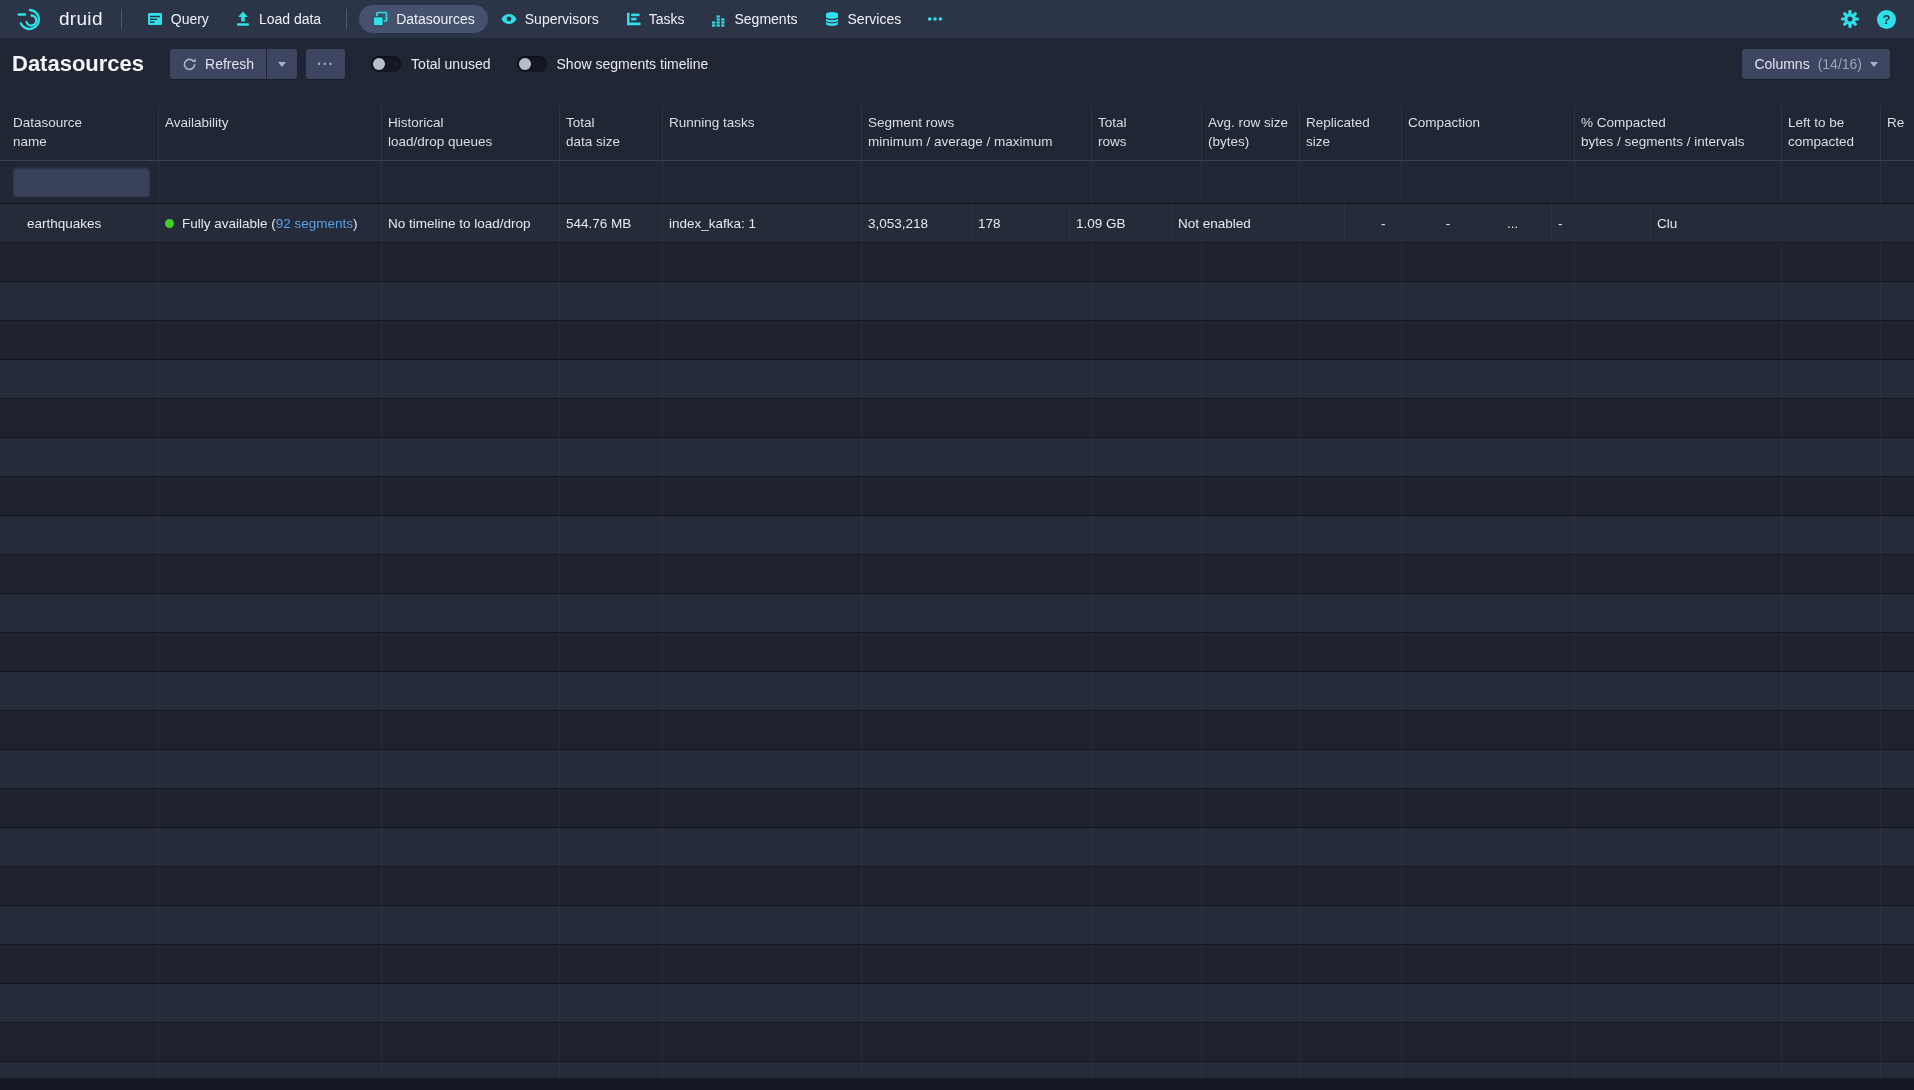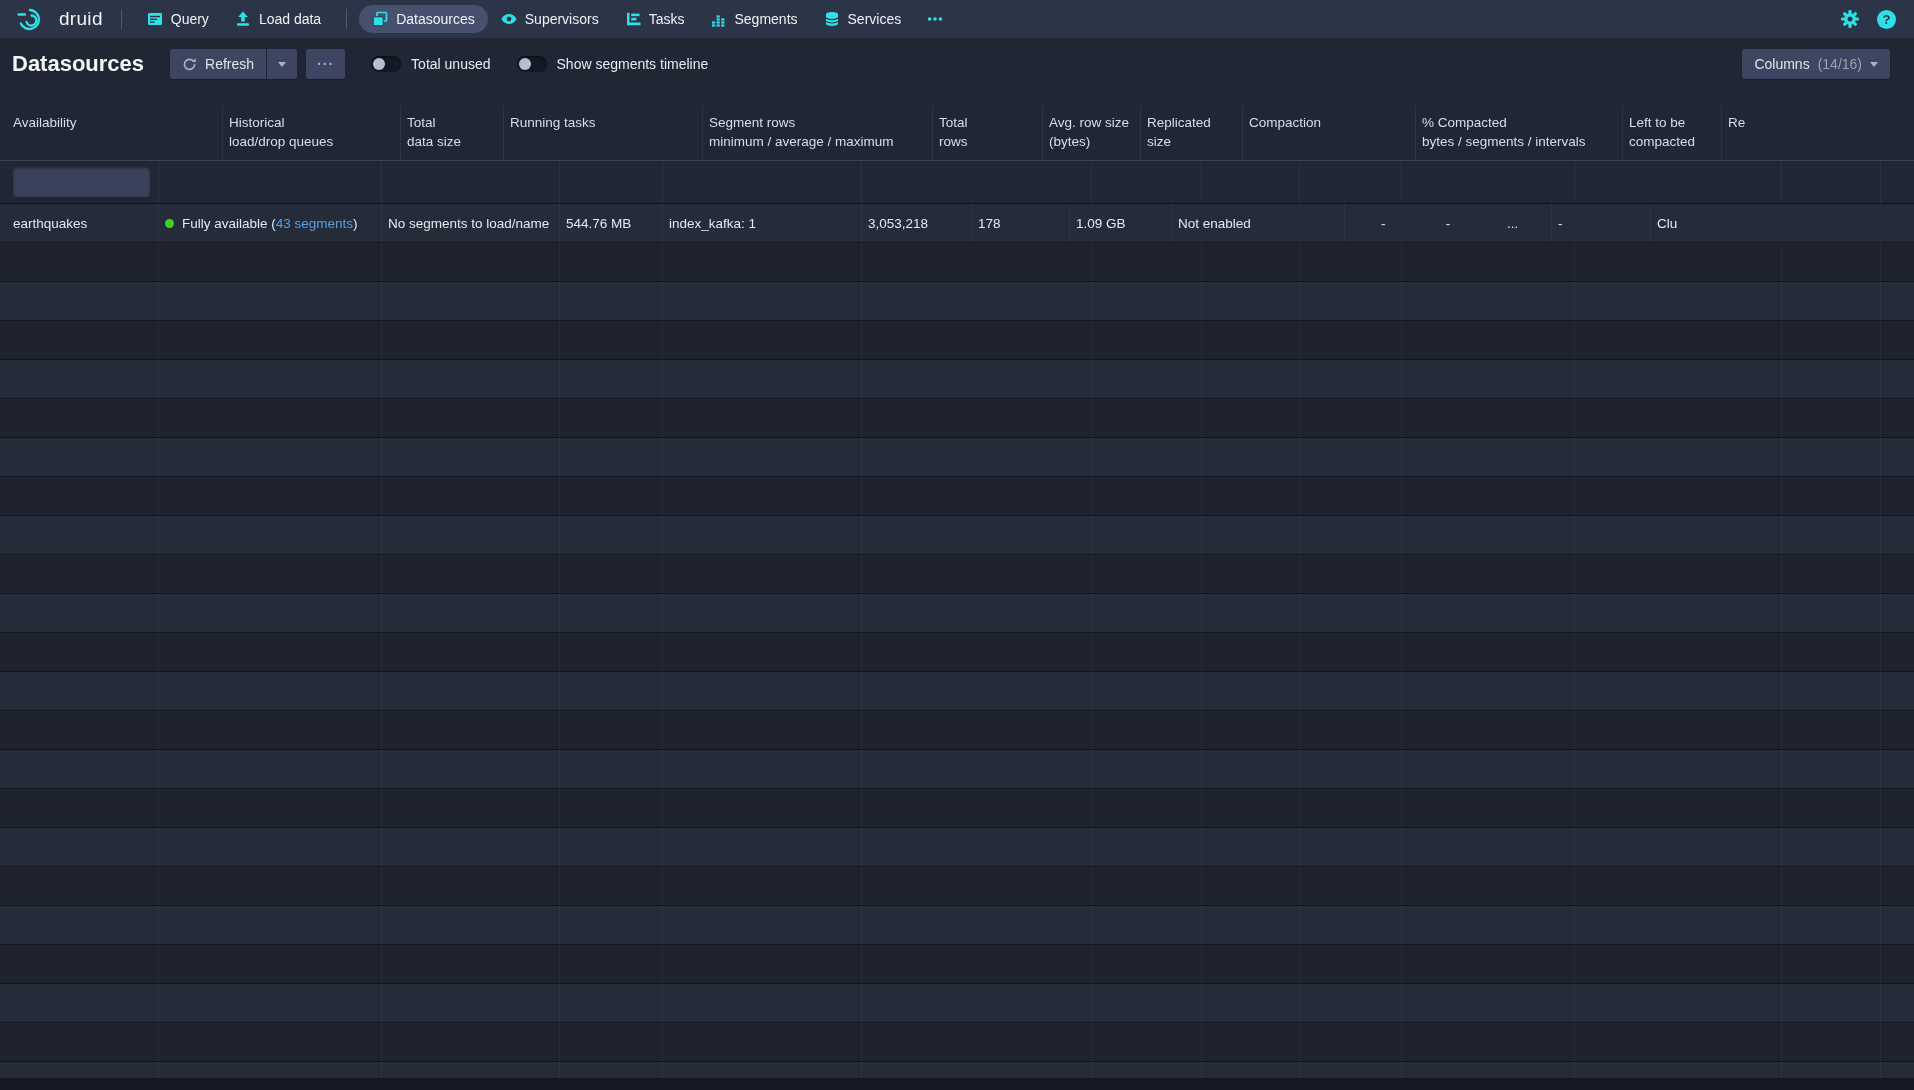"Datasource" div.th { html: none -> <div> <div>Datasource</div> <div>name</div> </div> }
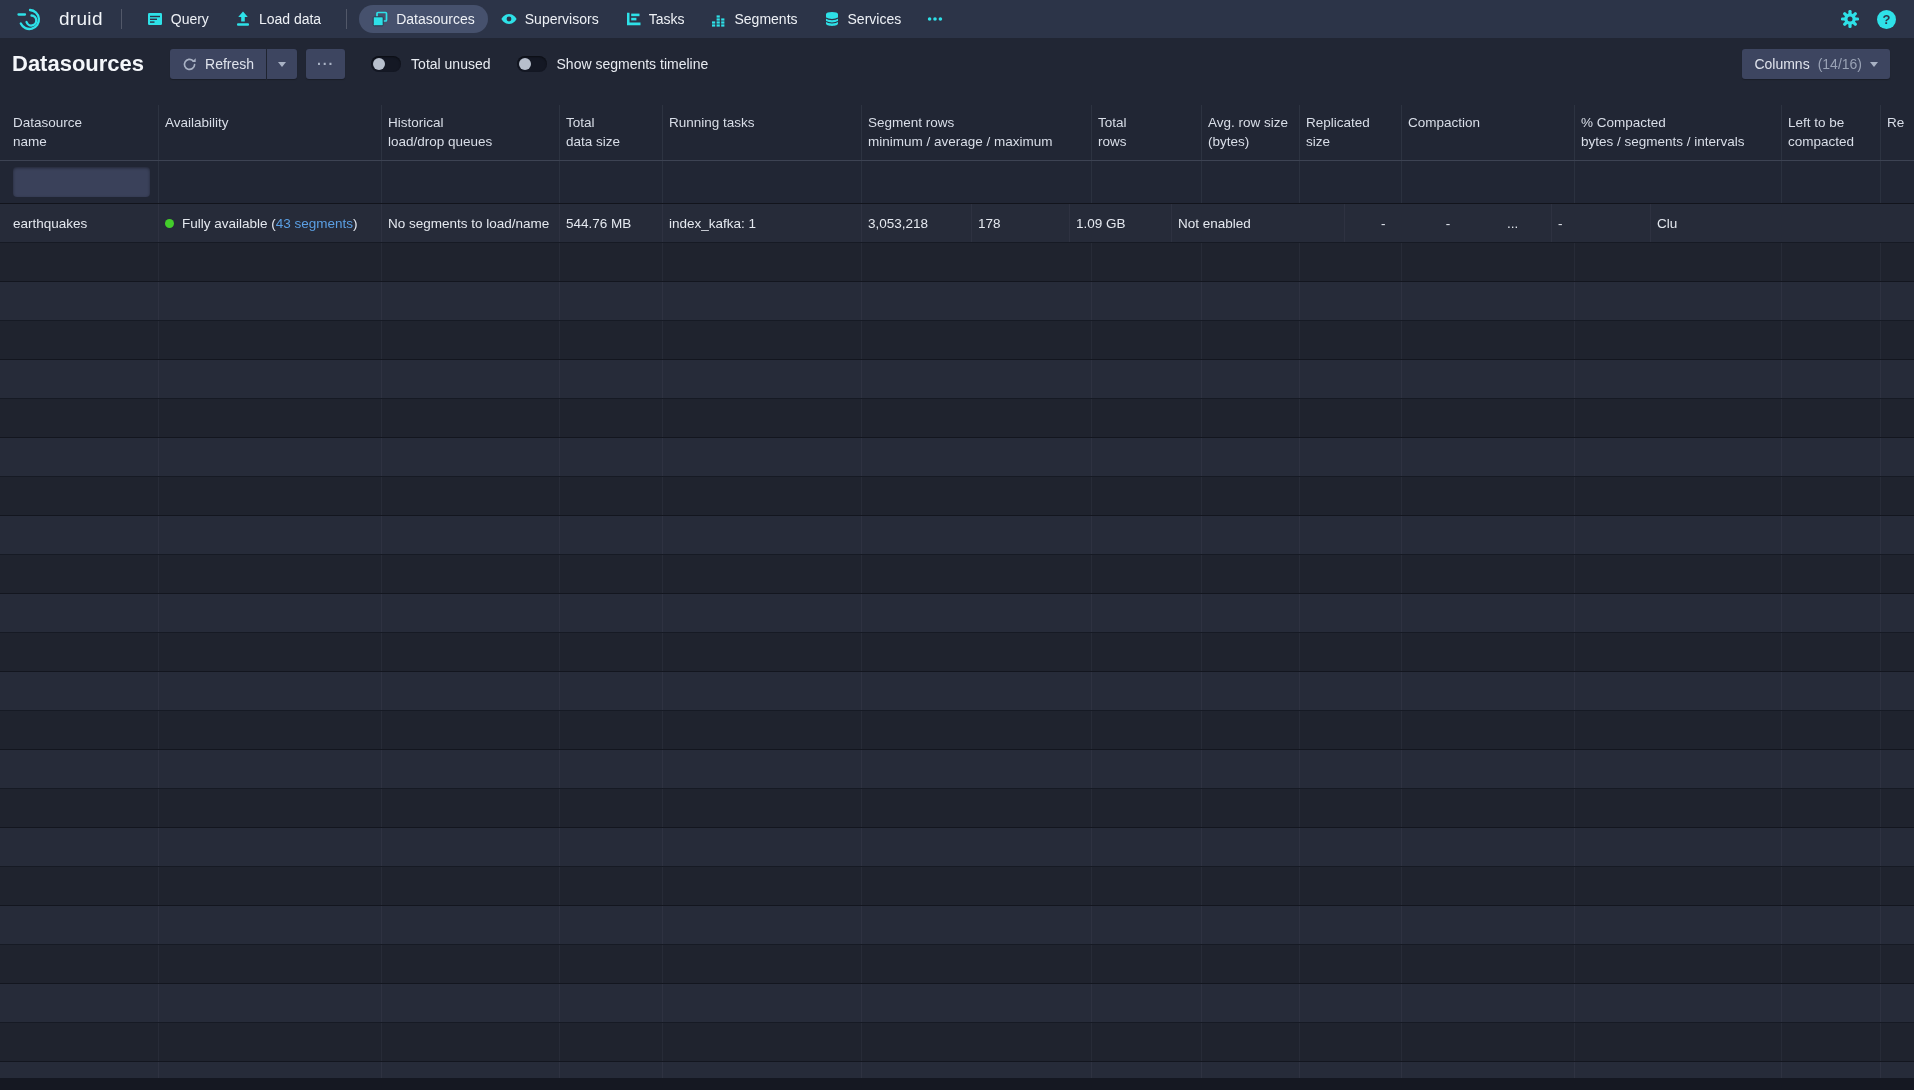"earthquakes" .td:first-child { padding-left: 13px -> 27px }
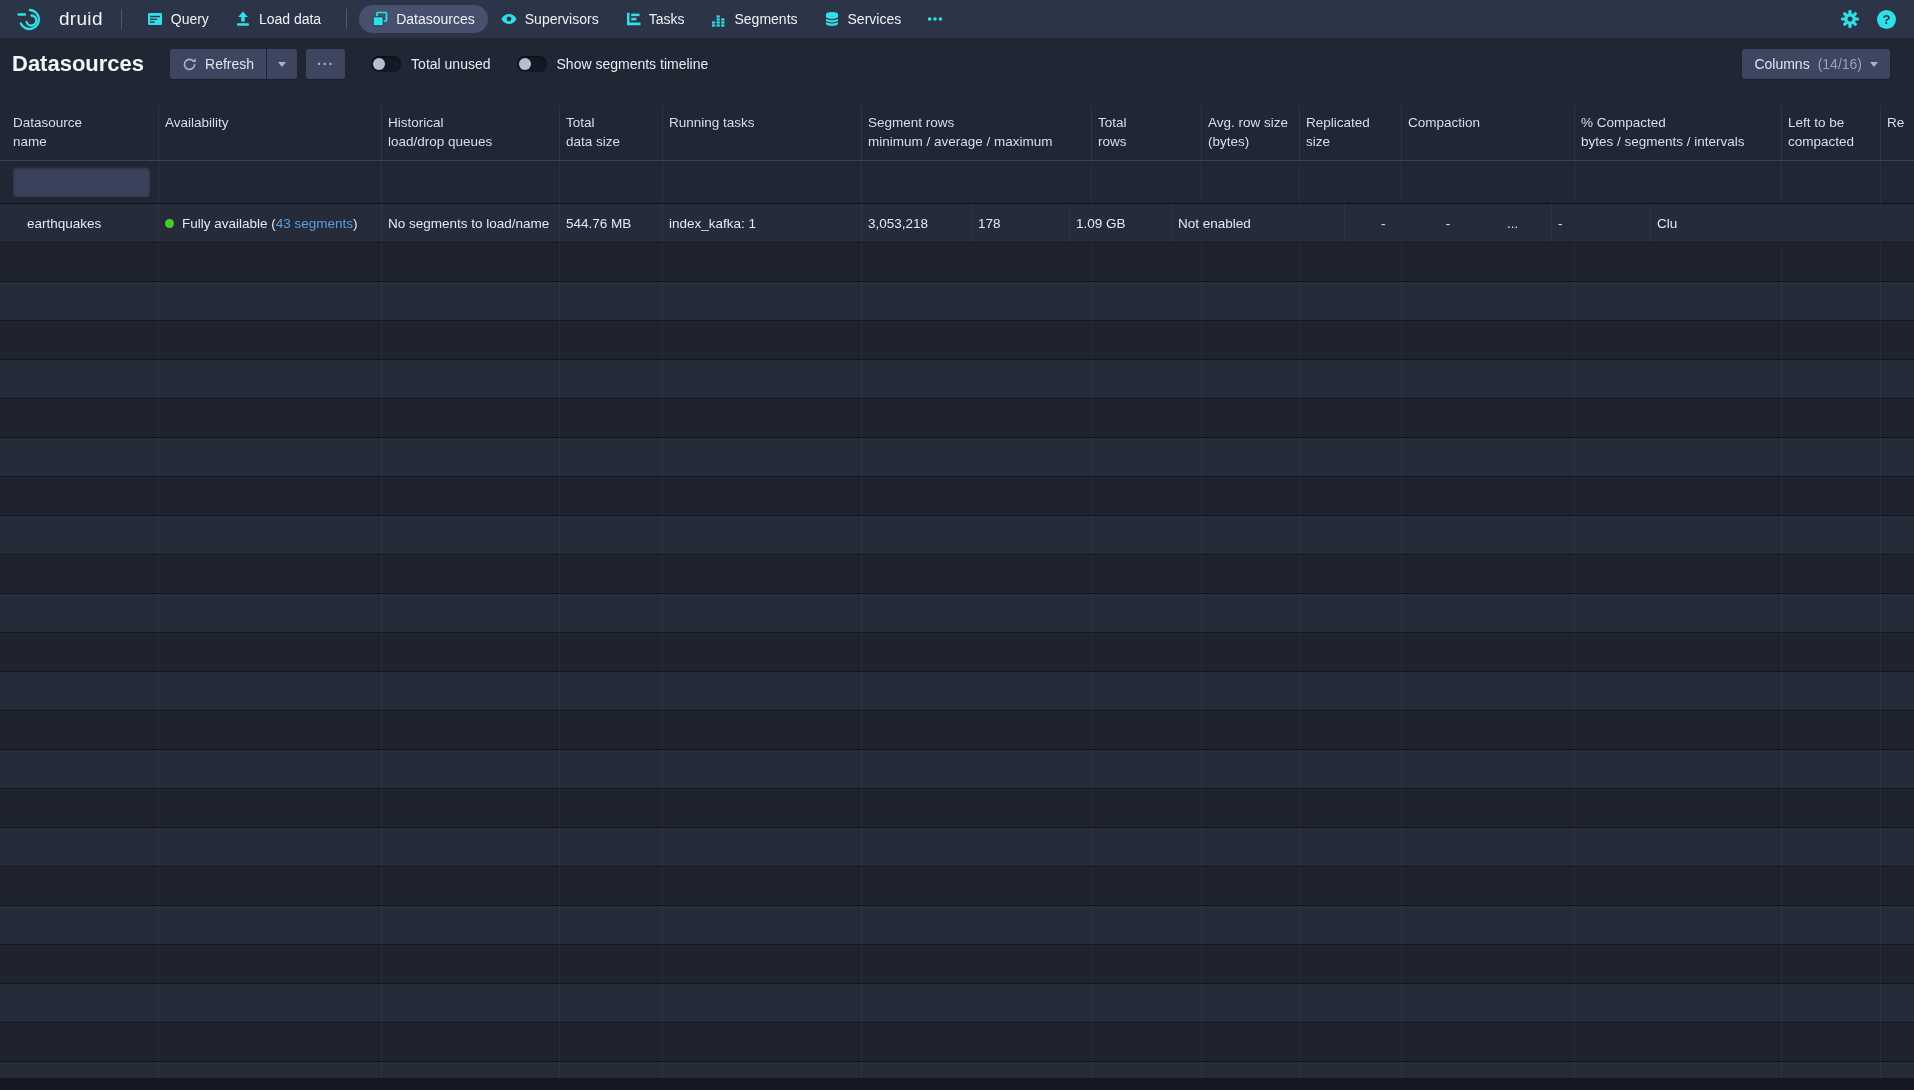"43 segments" span.link { text: 43 -> 92 }
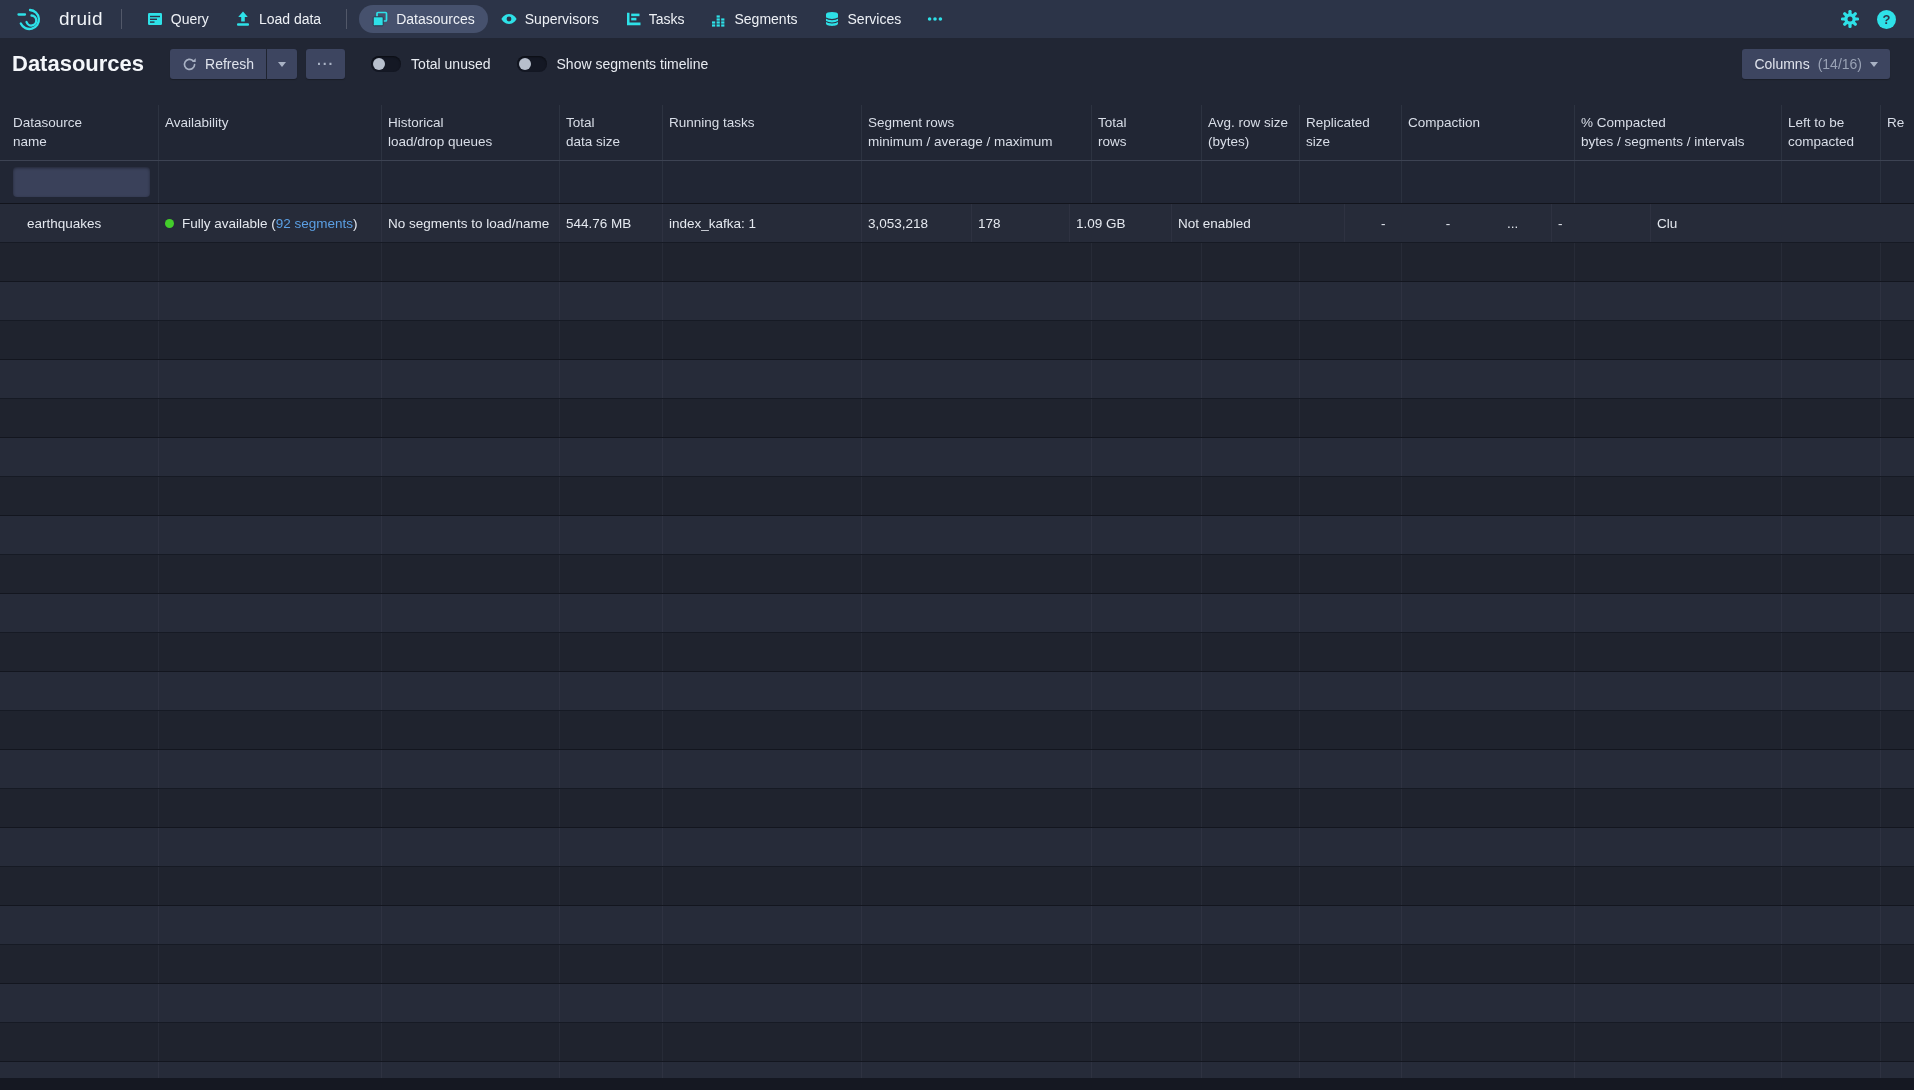"No segments to load/name" div.td { text: segments to load/name -> timeline to load/drop }
